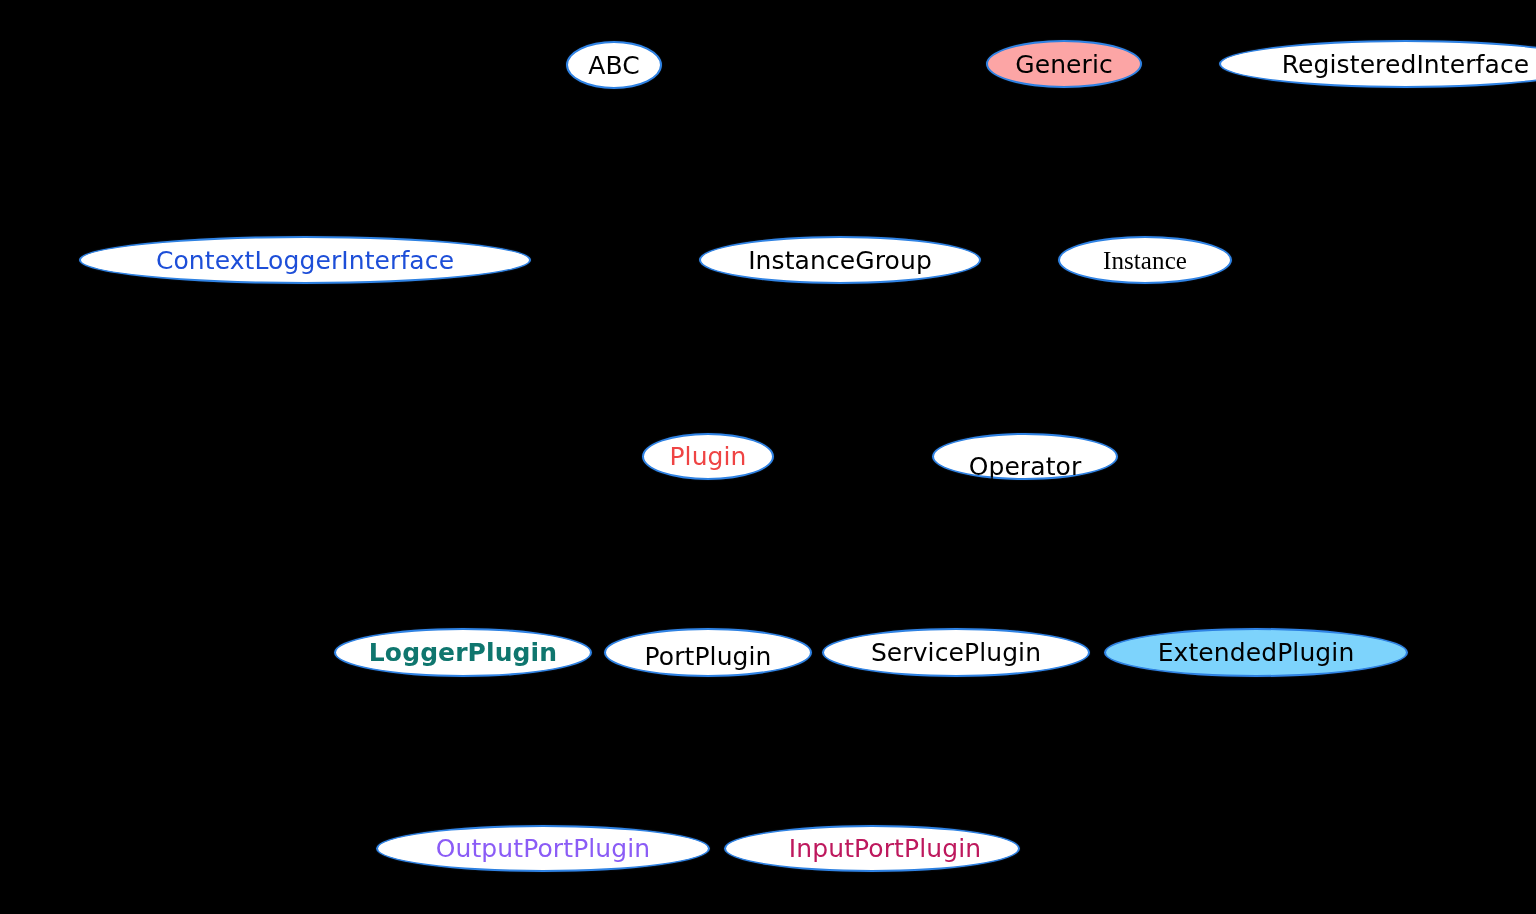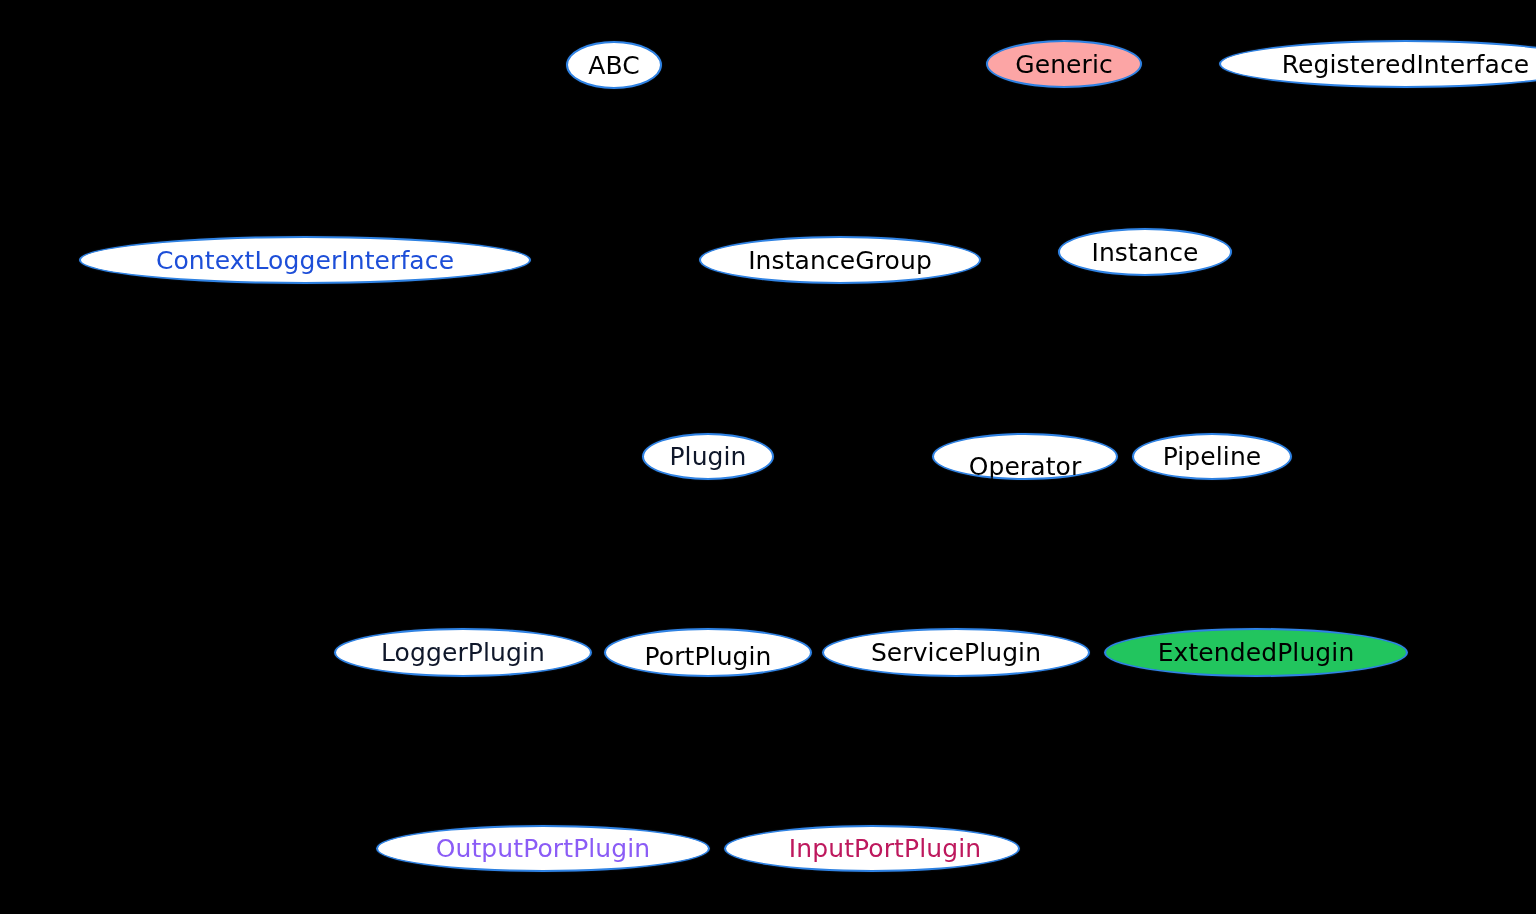"Instance" div.node { font-family: none -> Liberation Serif, serif; top: 228px -> 236px }
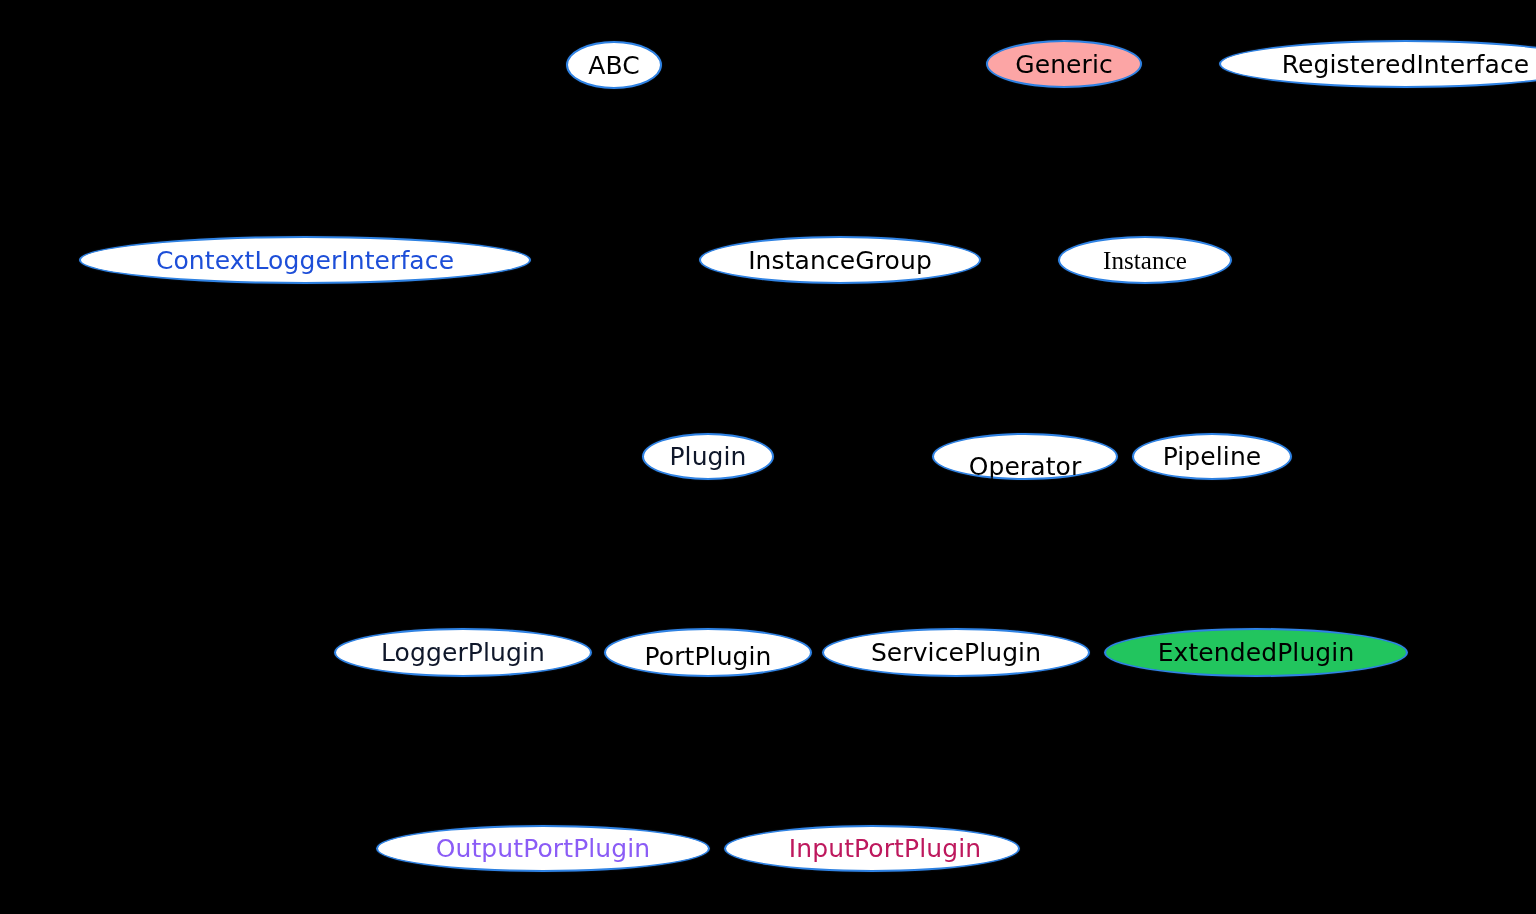"Plugin" span.label { color: #0f172a -> #ef4444 }
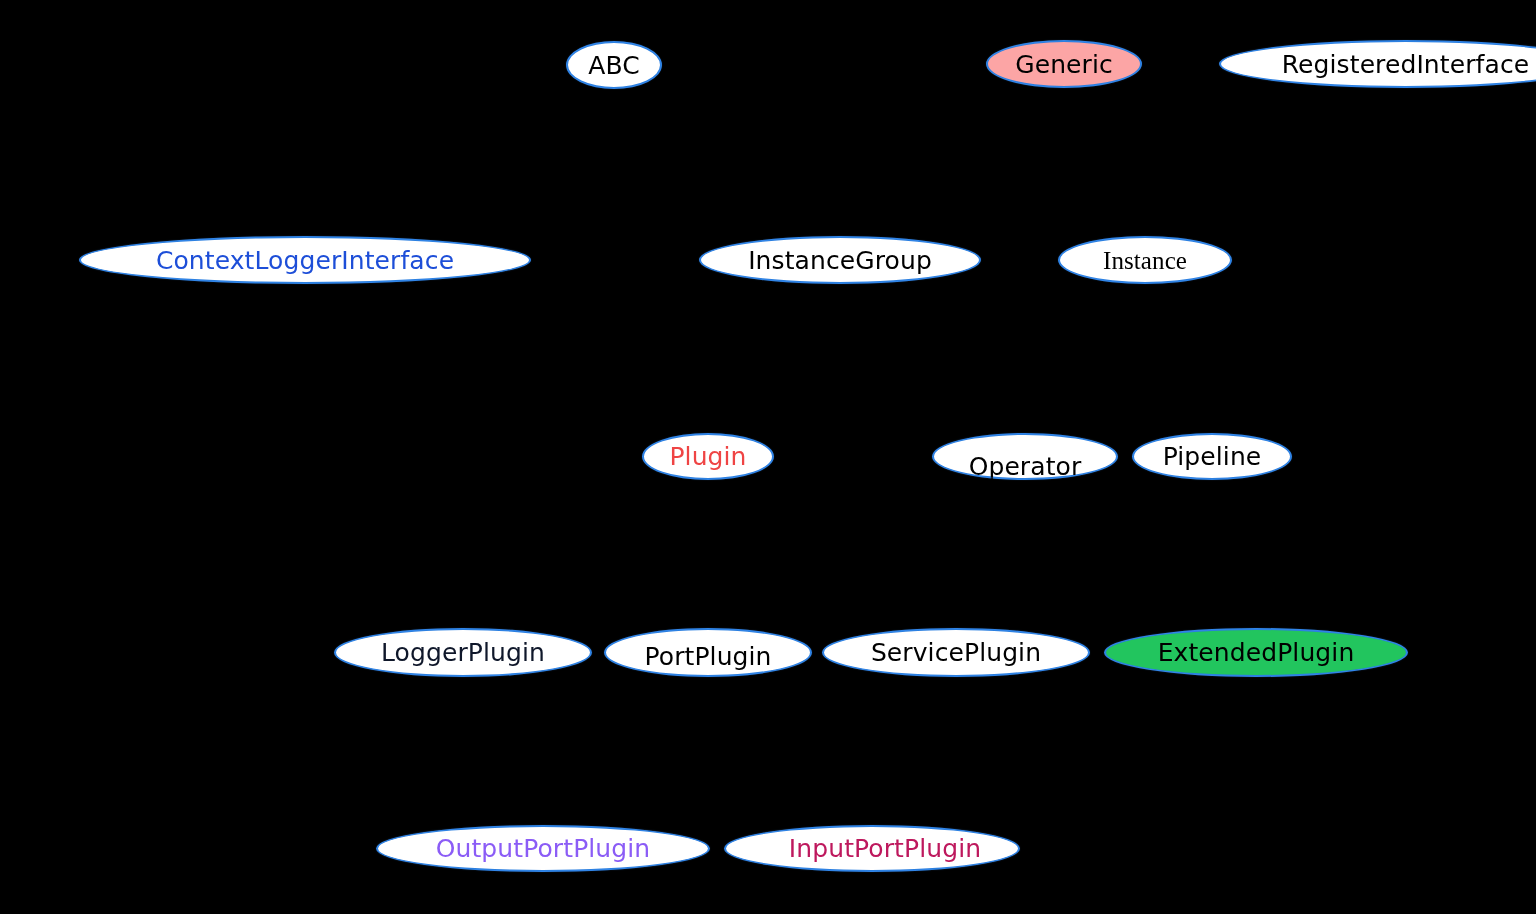"Pipeline" div.node { html: <div> <span>Pipeline</span> </div> -> none }
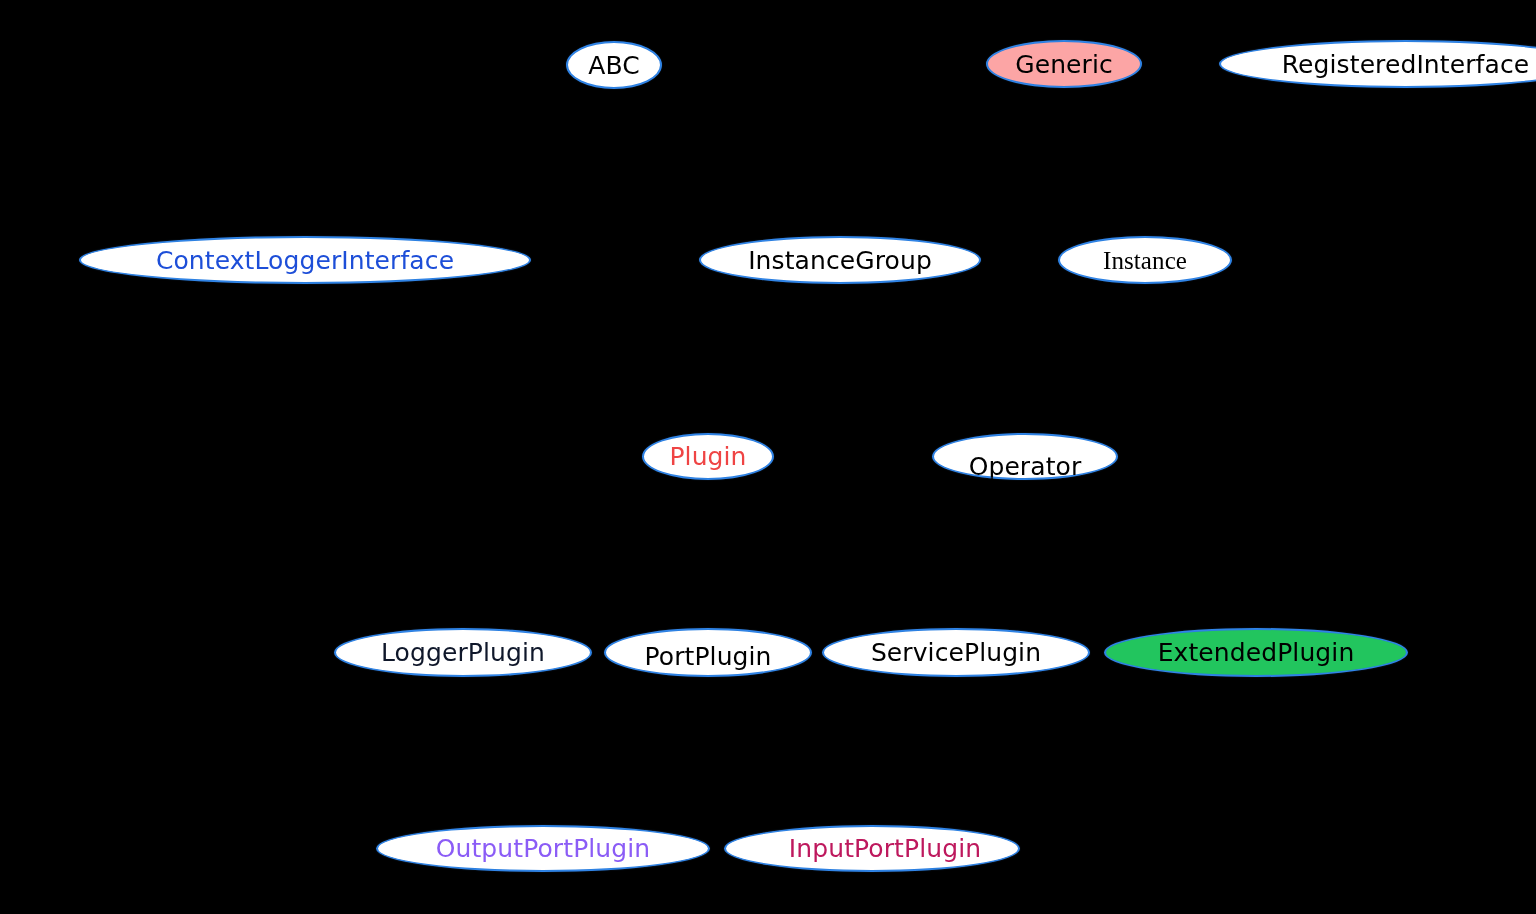"LoggerPlugin" span.label { color: #0f172a -> #0f766e; font-weight: none -> bold }
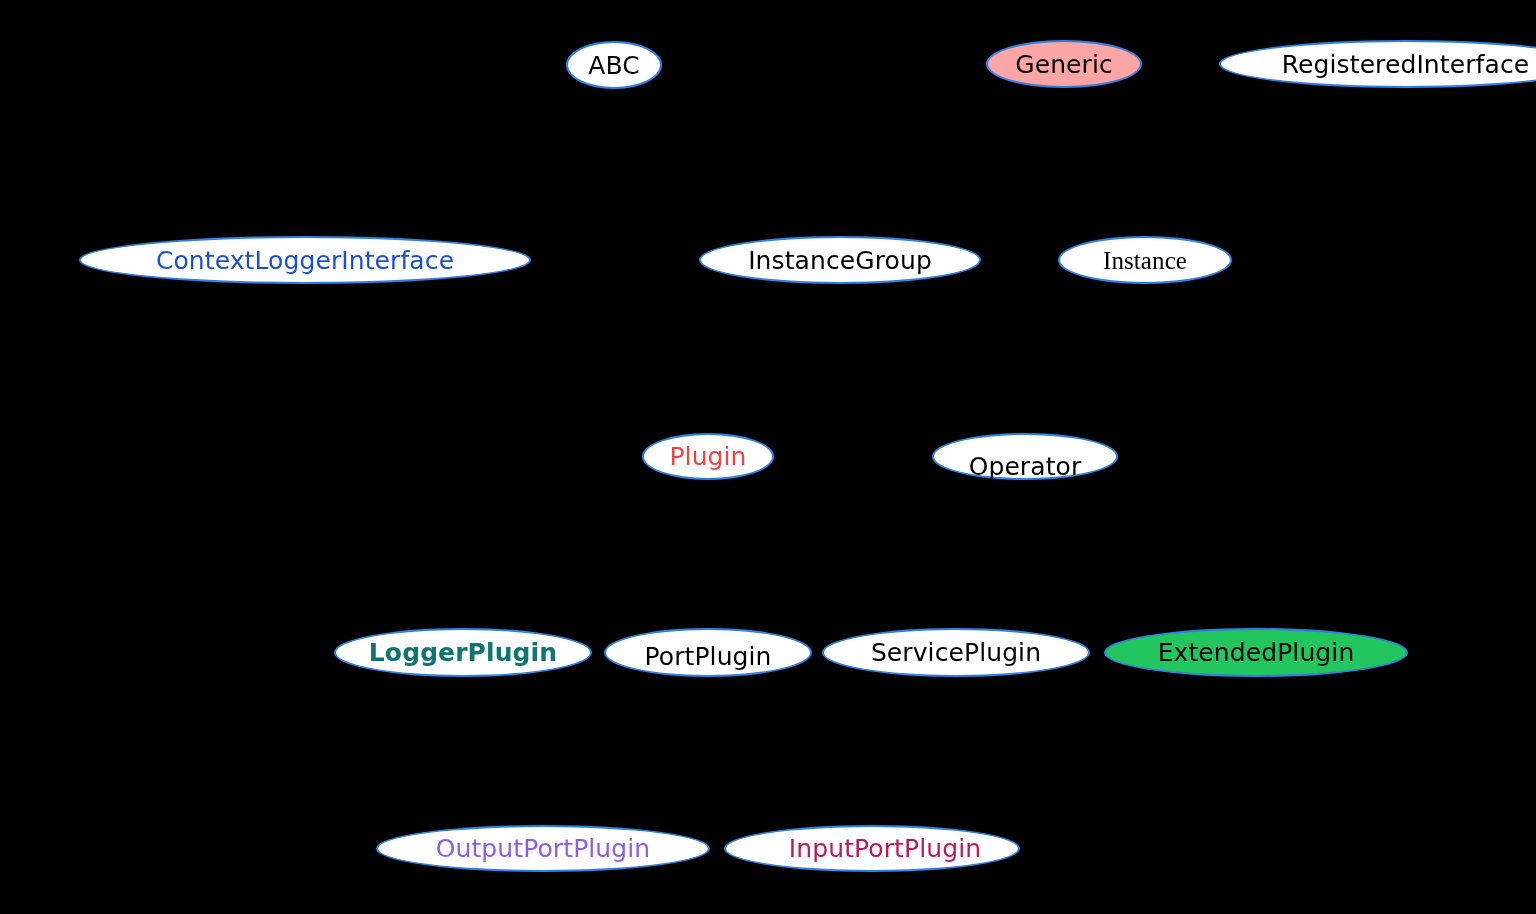"ExtendedPlugin" div.node { background: #22c55e -> #7dd3fc }
